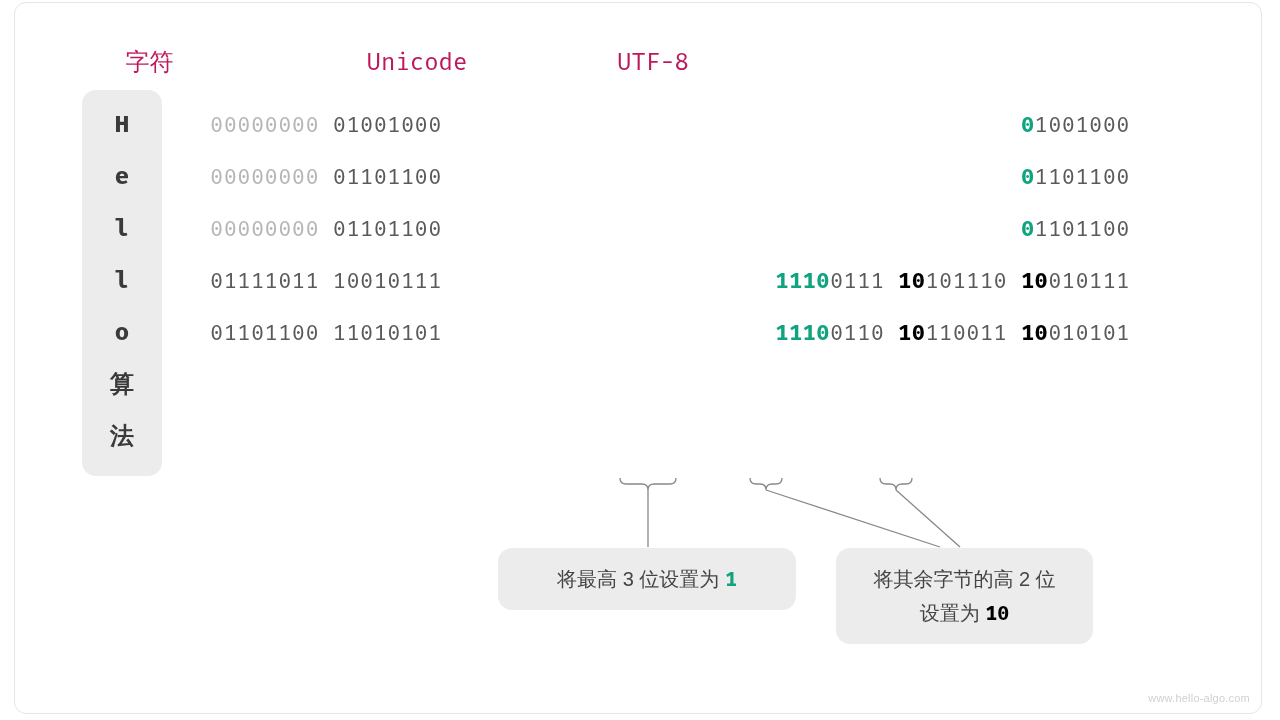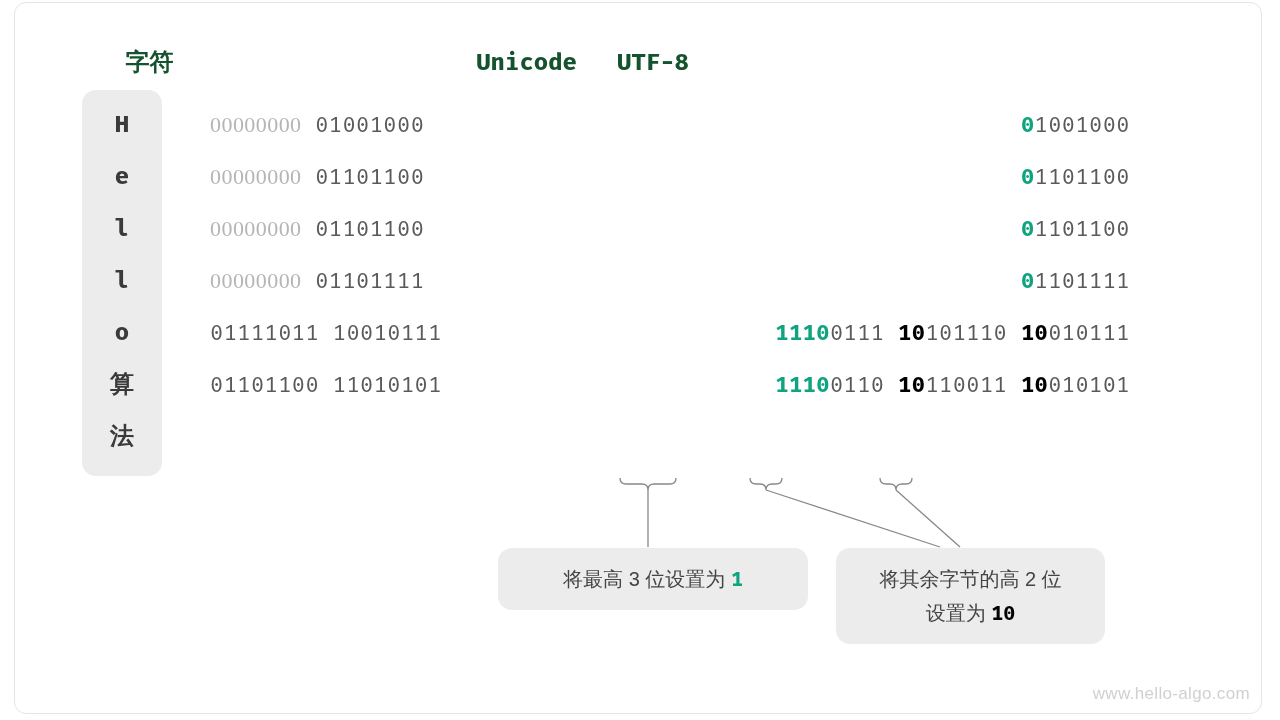"字符" .header { color: #14532d -> #be185d; font-weight: 700 -> 400 }
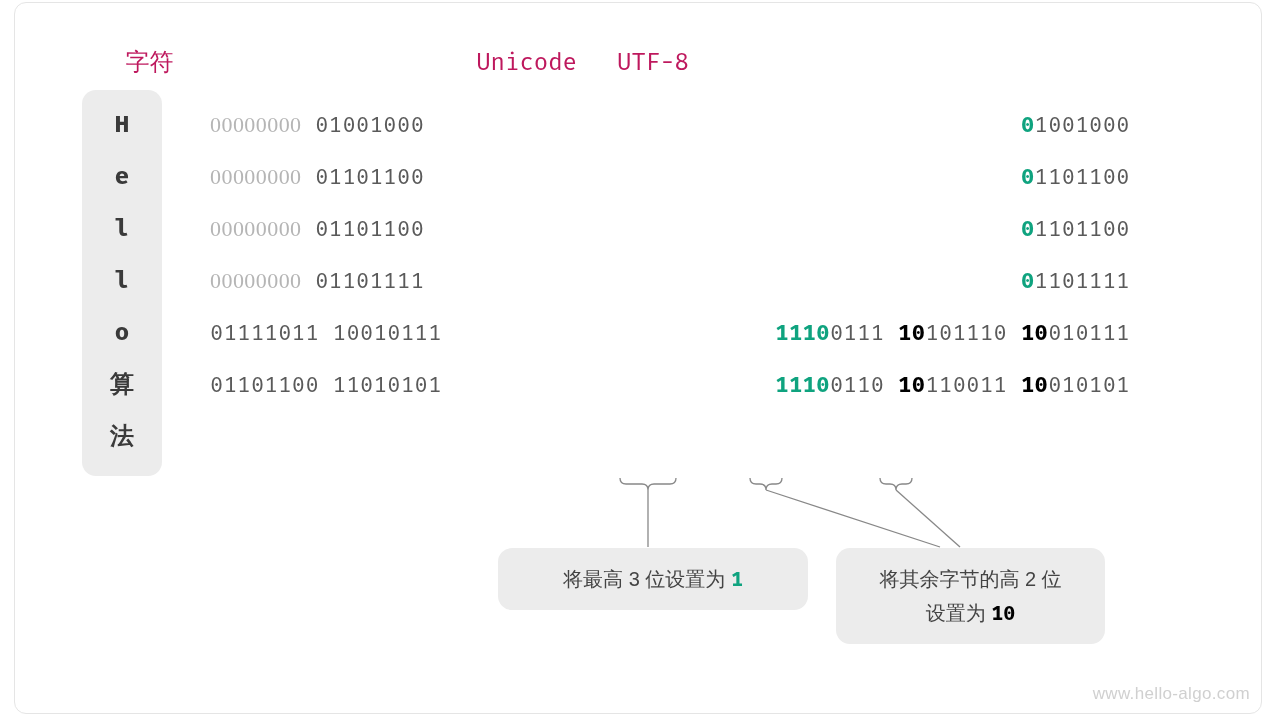"Unicode" .header .h-uni { text-align: right -> center }
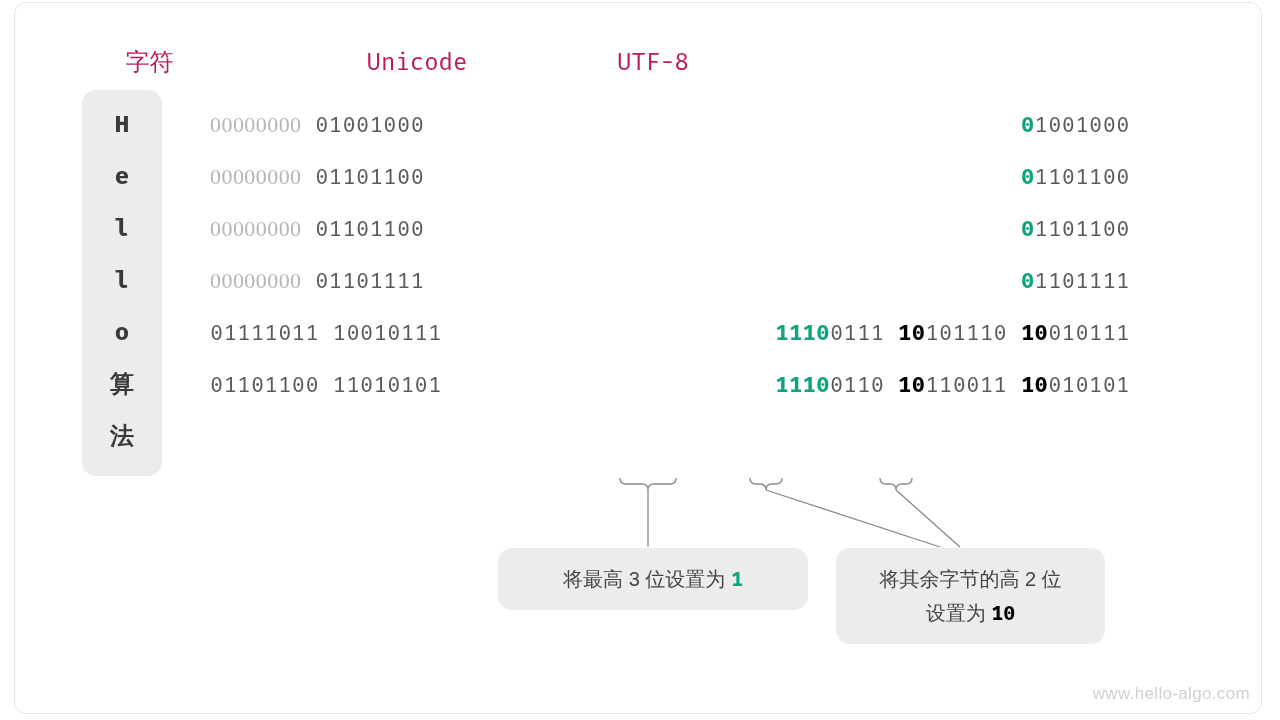"00000000" .gray { font-family: Liberation Serif, serif -> none }
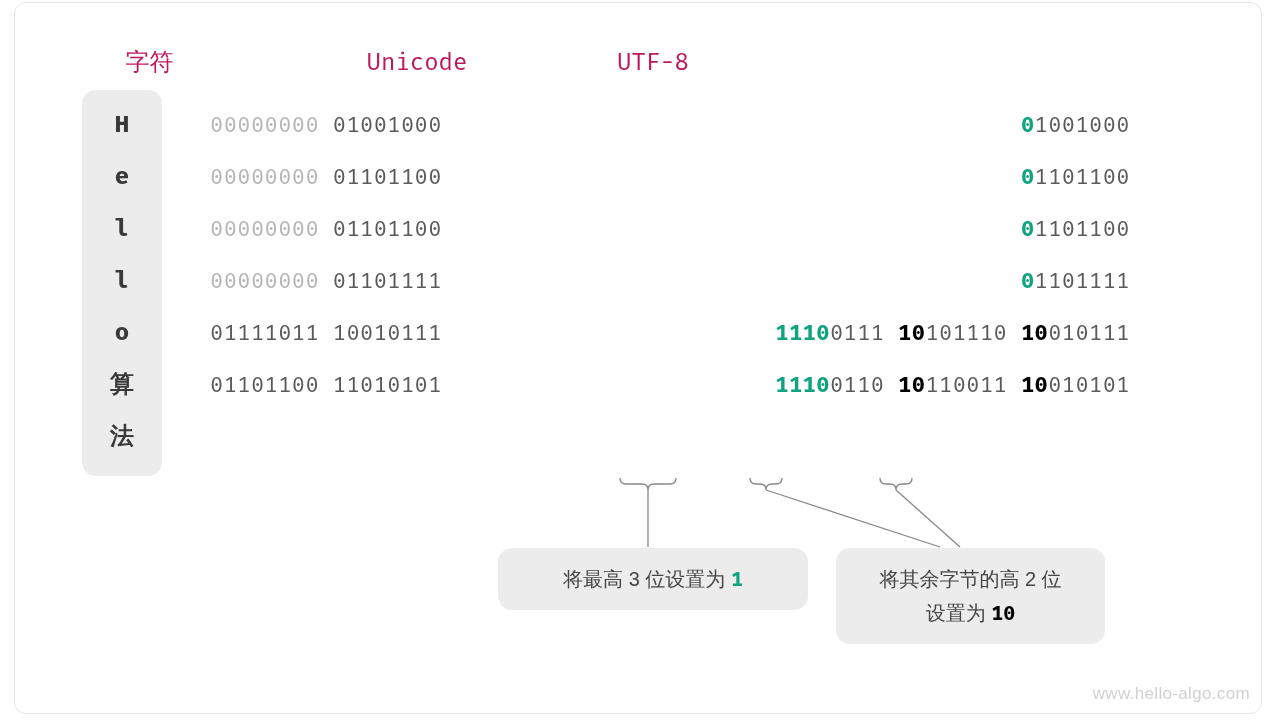"00000000 01101111" div.row { html: <div> <div><span>00000000</span> 01101111</div> <div><span>0</span>1101111</div> </div> -> none }
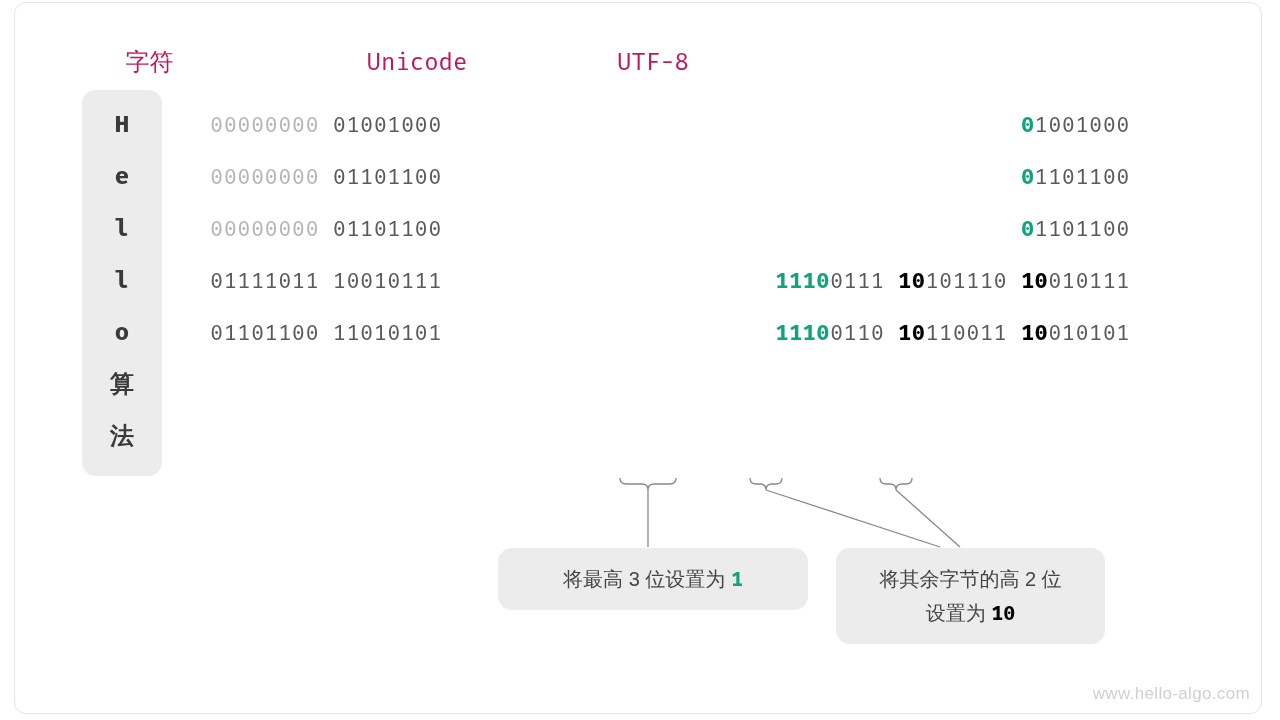"将最高 3 位设置为 1" .callout { padding: 14px 16px -> 14px 10px }
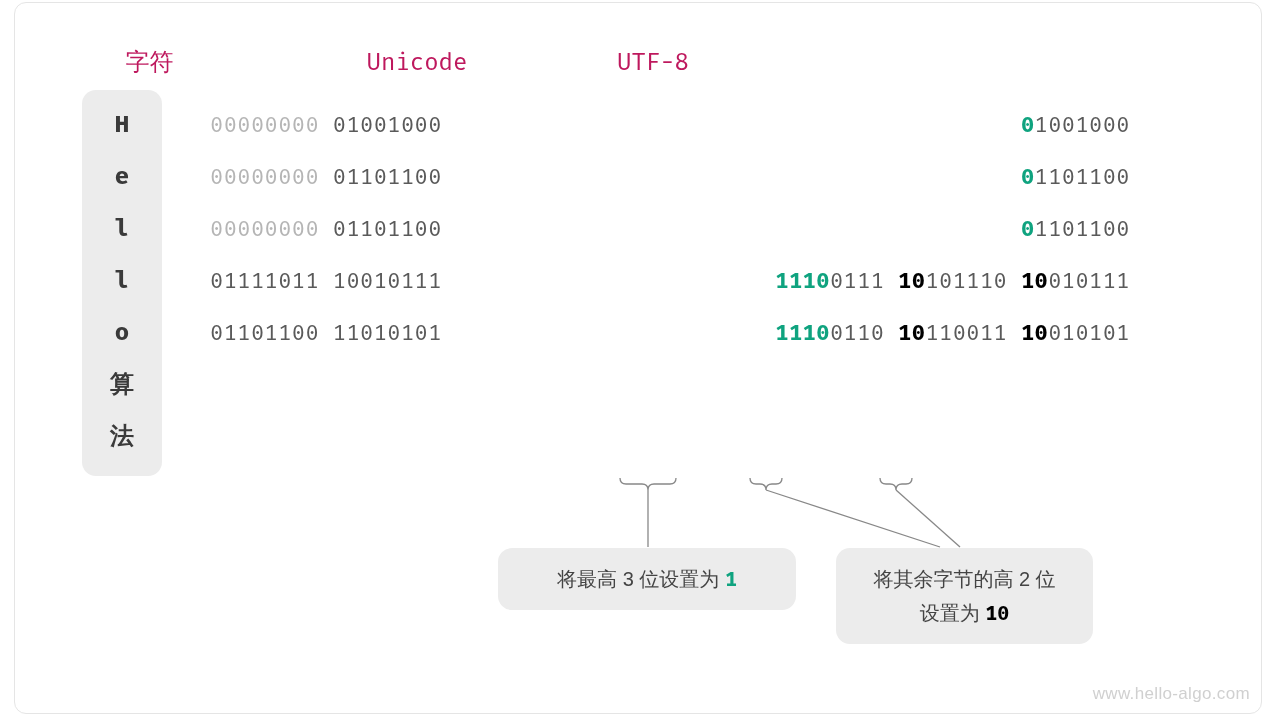"www.hello-algo.com" .watermark { font-size: 17px -> 11px }
